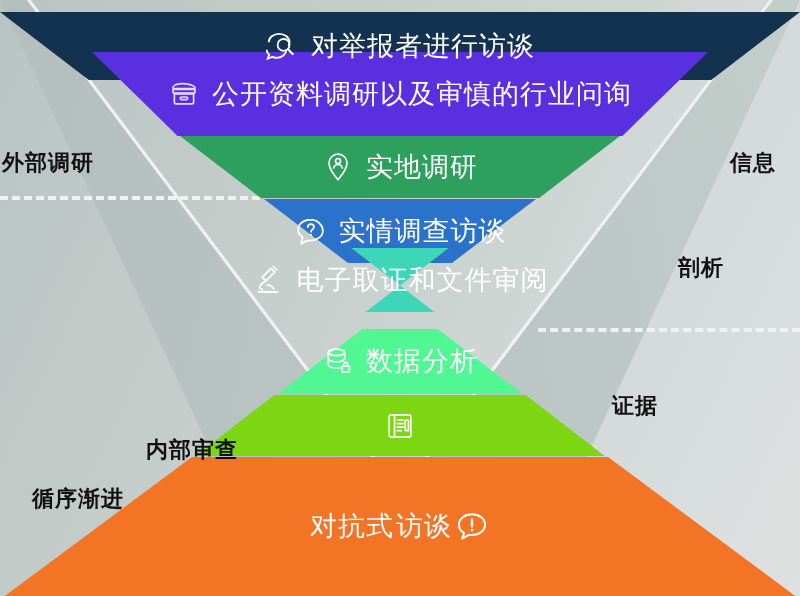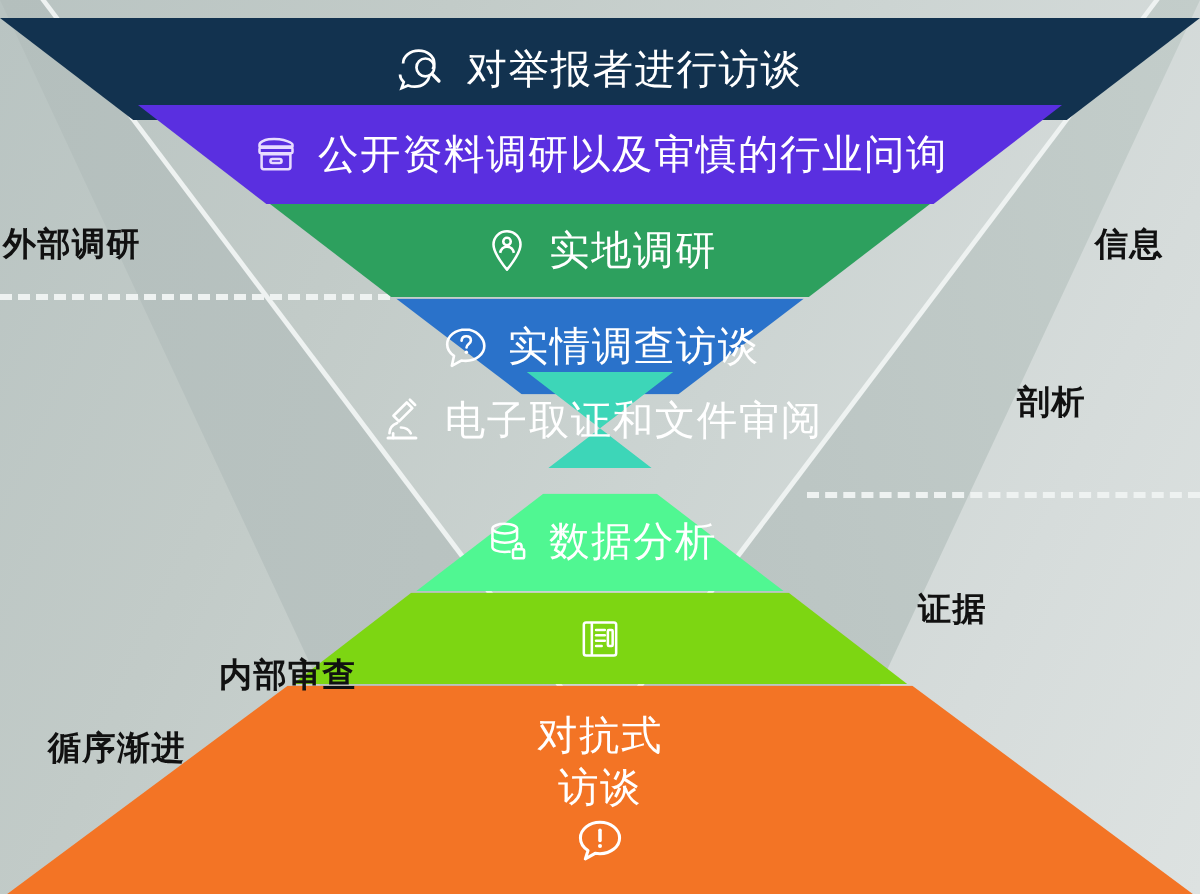"公开资料调研以及审慎的行业问询" div.layer { height: 66px -> 84px; top: 70px -> 52px }
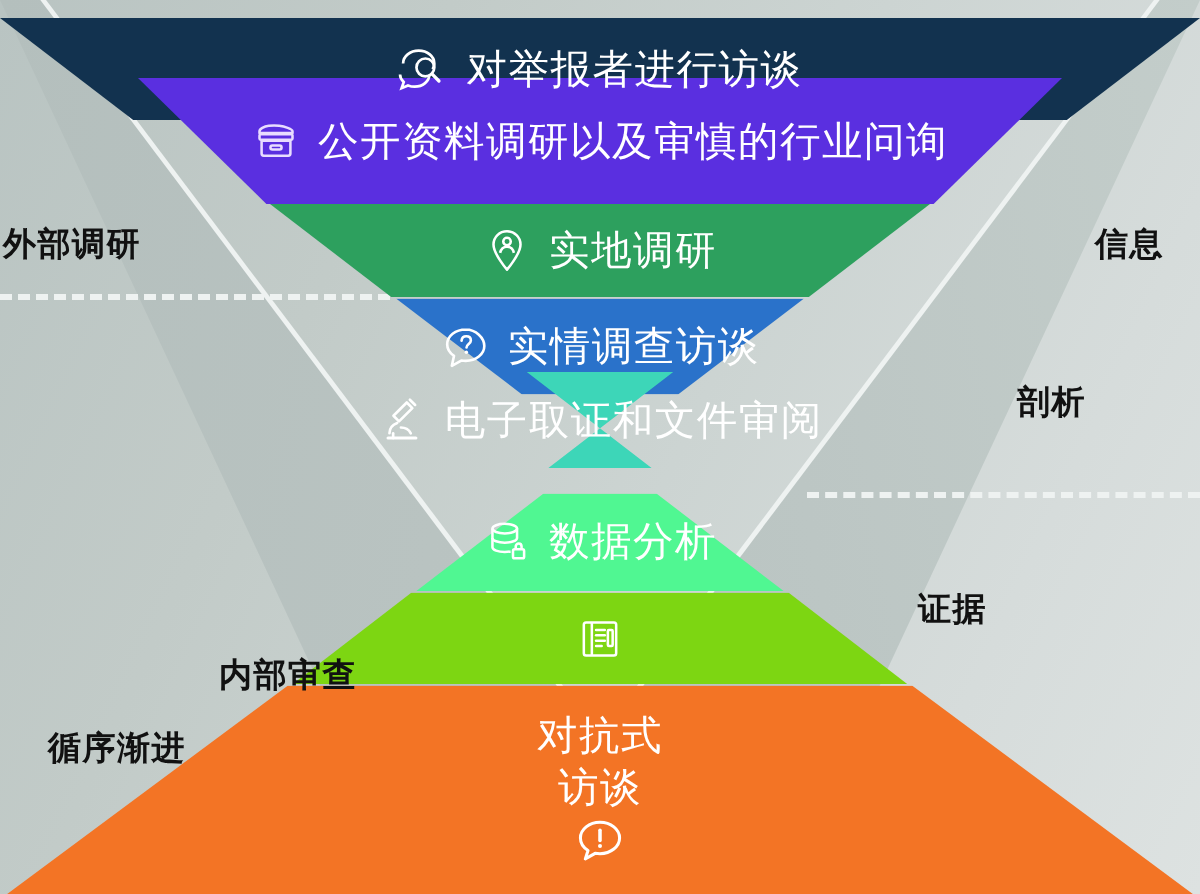"对抗式" .layer .content.stacked { flex-direction: column -> row }
